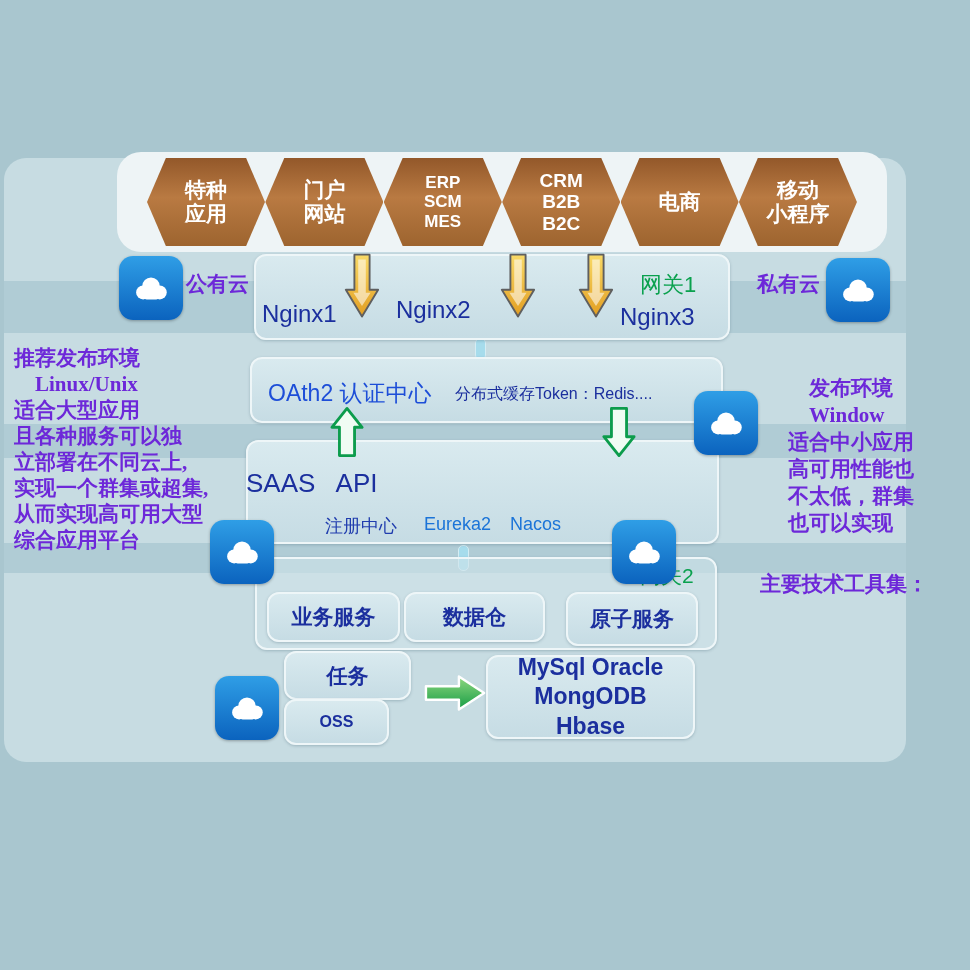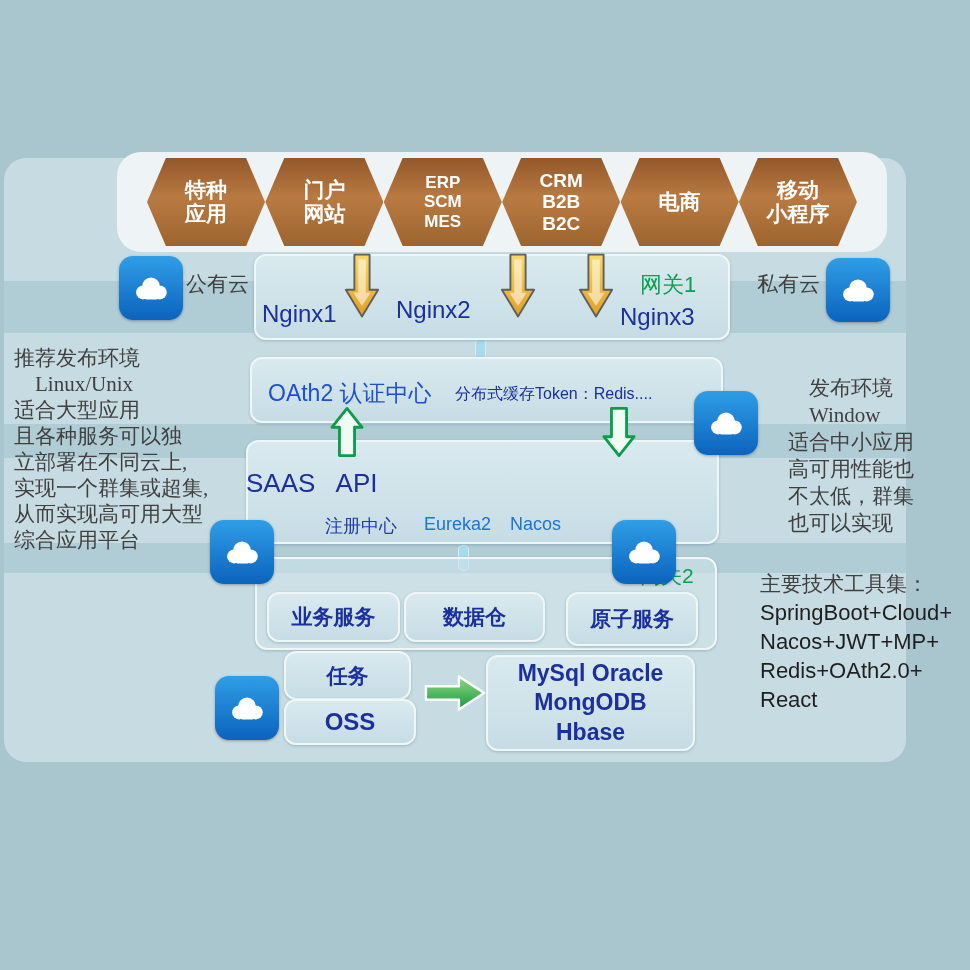"公有云" .serif { color: #404040 -> #6d28d9; font-weight: normal -> bold }
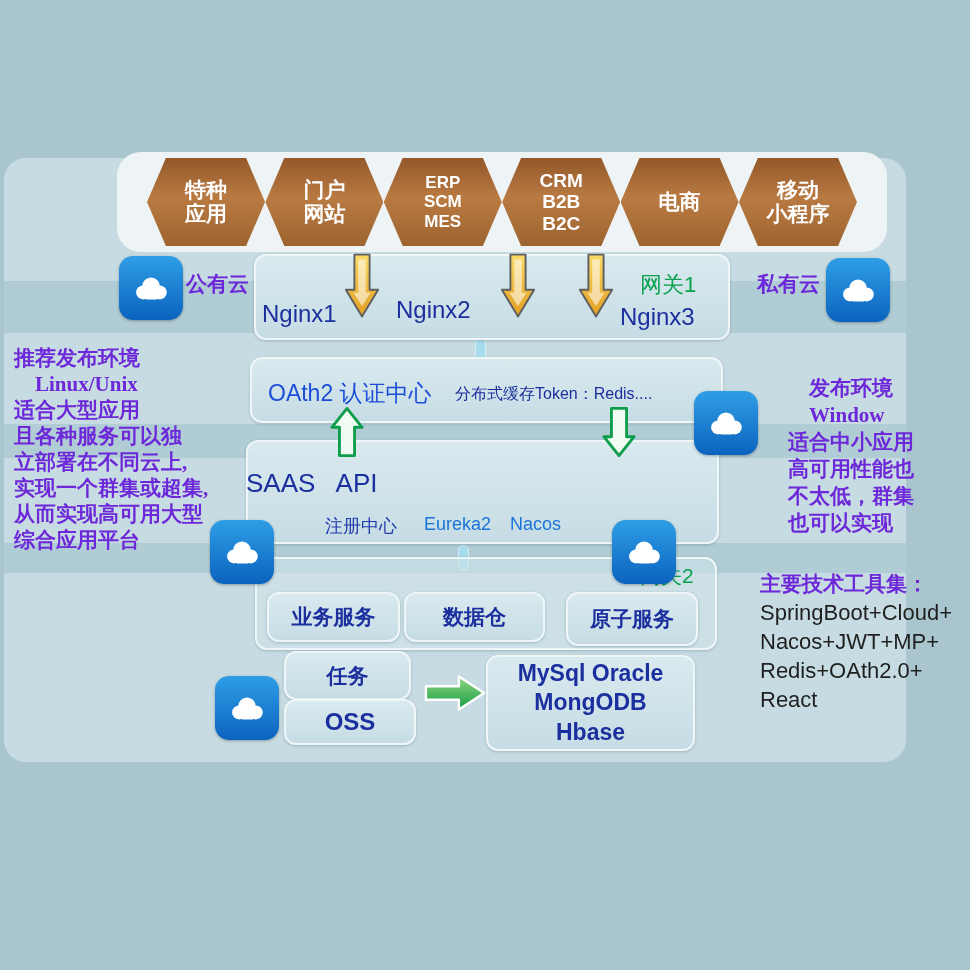"SpringBoot+Cloud+" div.lbl { html: <div>SpringBoot+Cloud+ Nacos+JWT+MP+ Redis+OAth2.0+ React</div> -> none }
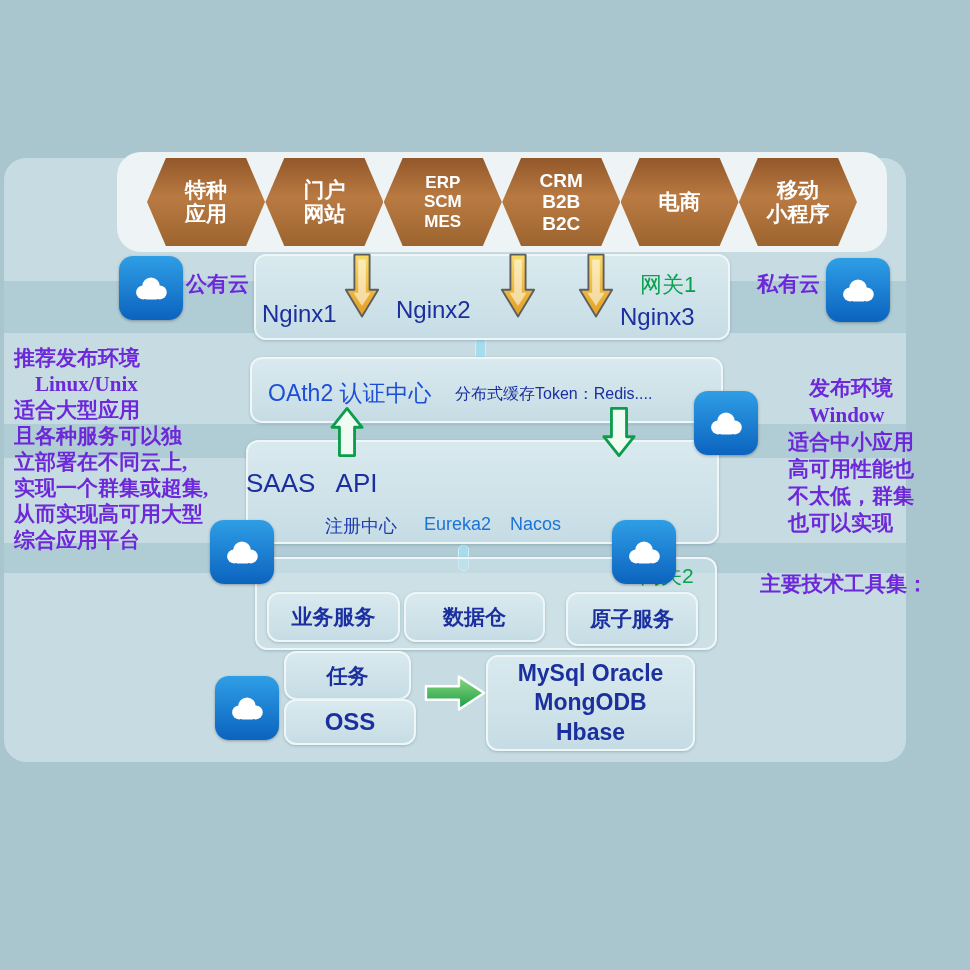"MySql Oracle" div.box { height: 96px -> 84px }
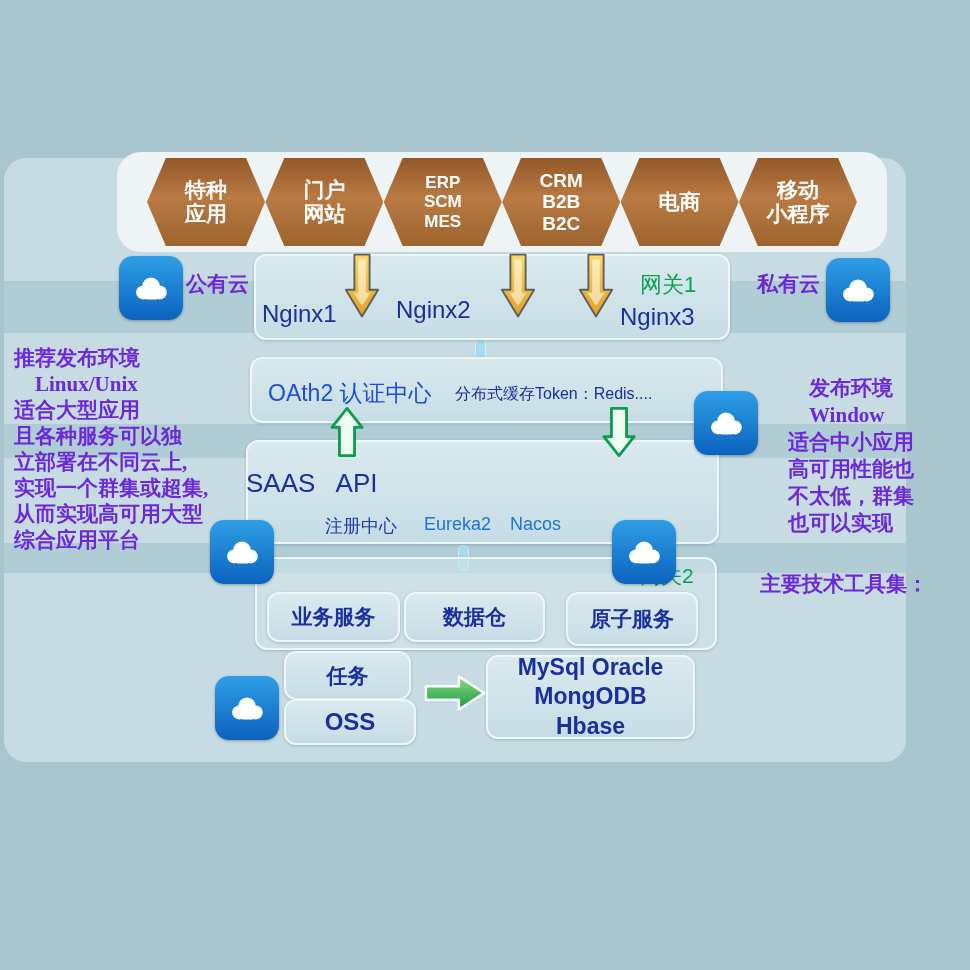"OSS" div.box { font-size: 24px -> 16px; width: 132px -> 105px }
